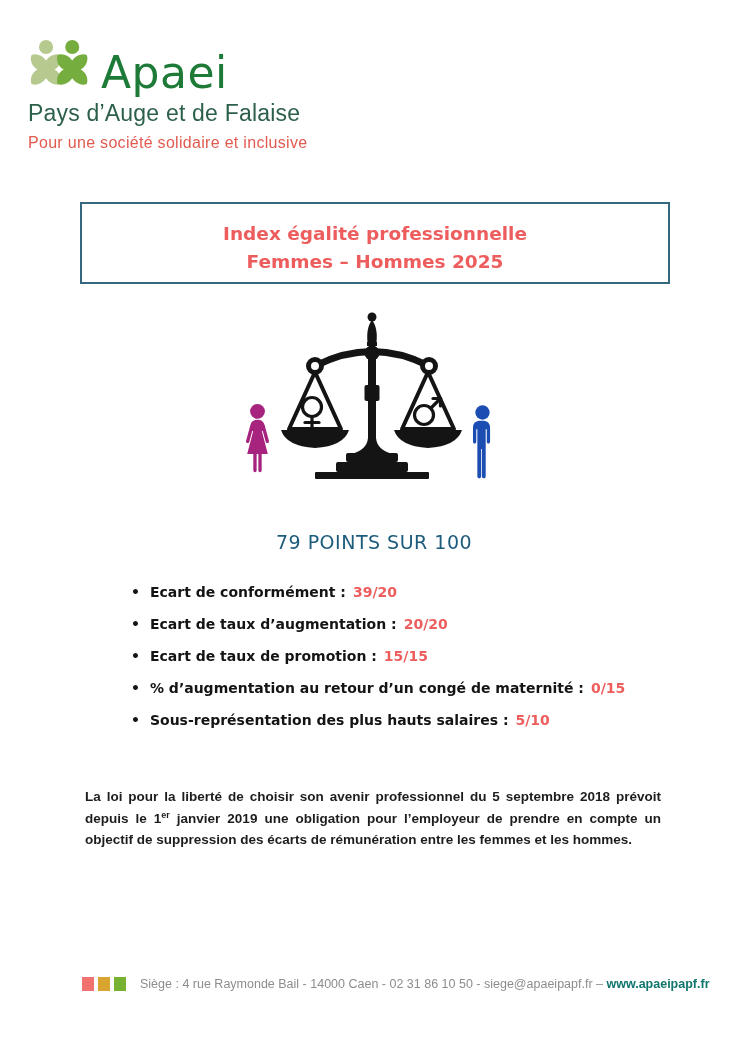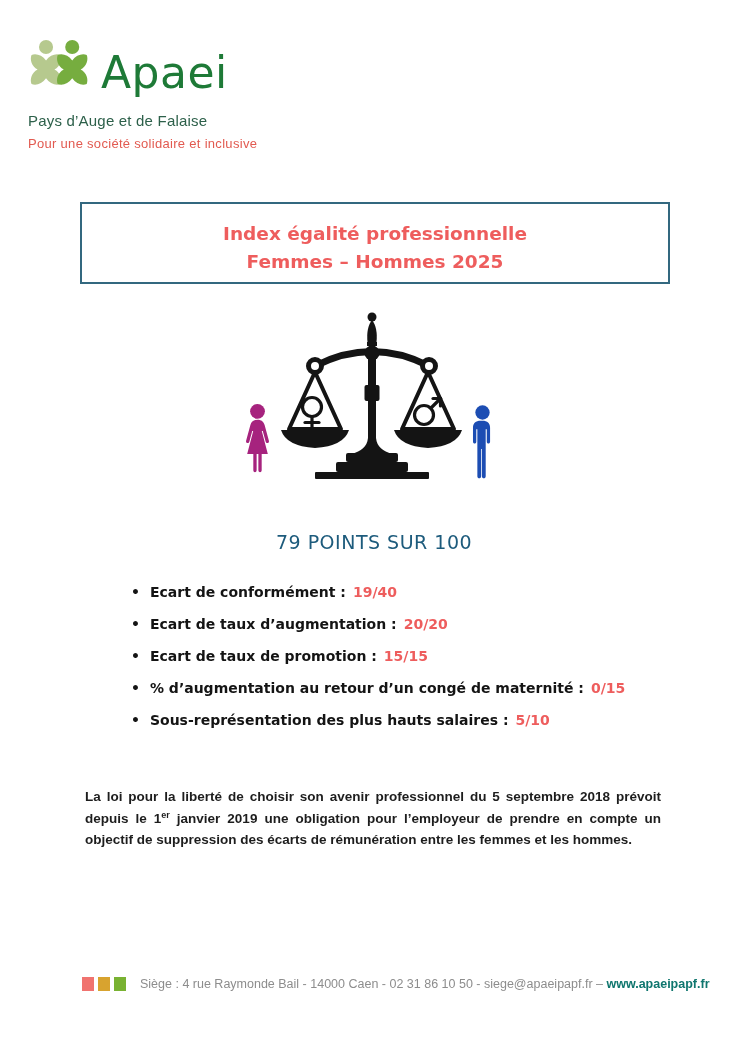"Pays d’Auge et de Falaise" .logo-sub { font-size: 15px -> 23px; margin-top: 14px -> 2px }
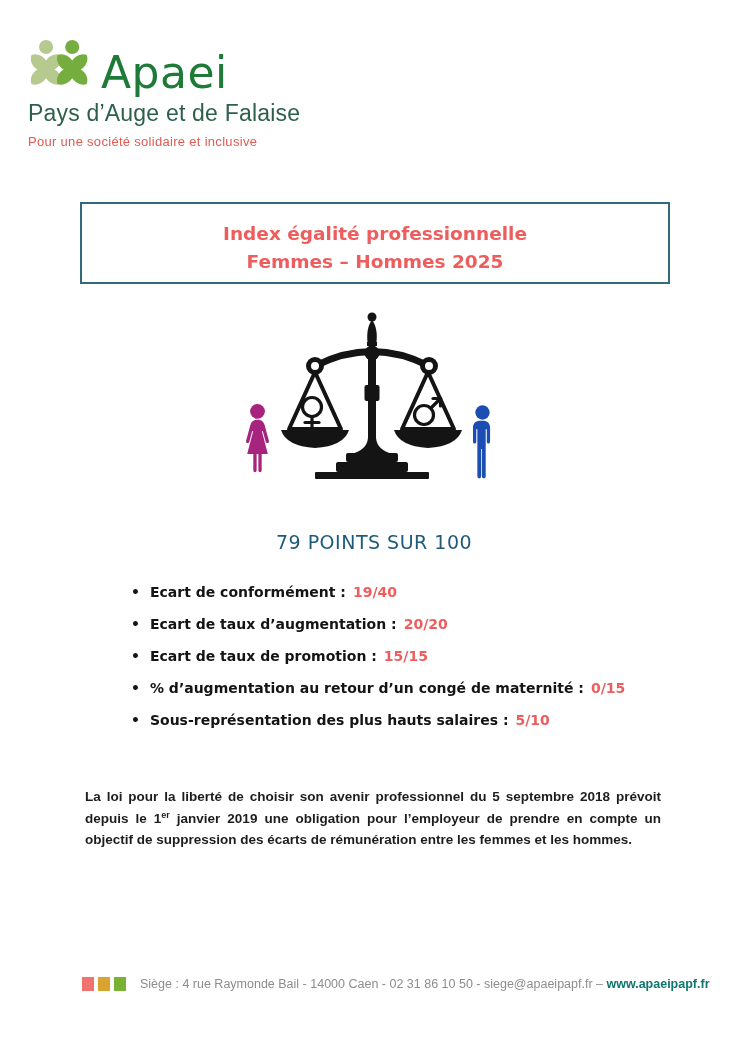"Pour une société solidaire et" .logo-tag { font-size: 13px -> 16px }
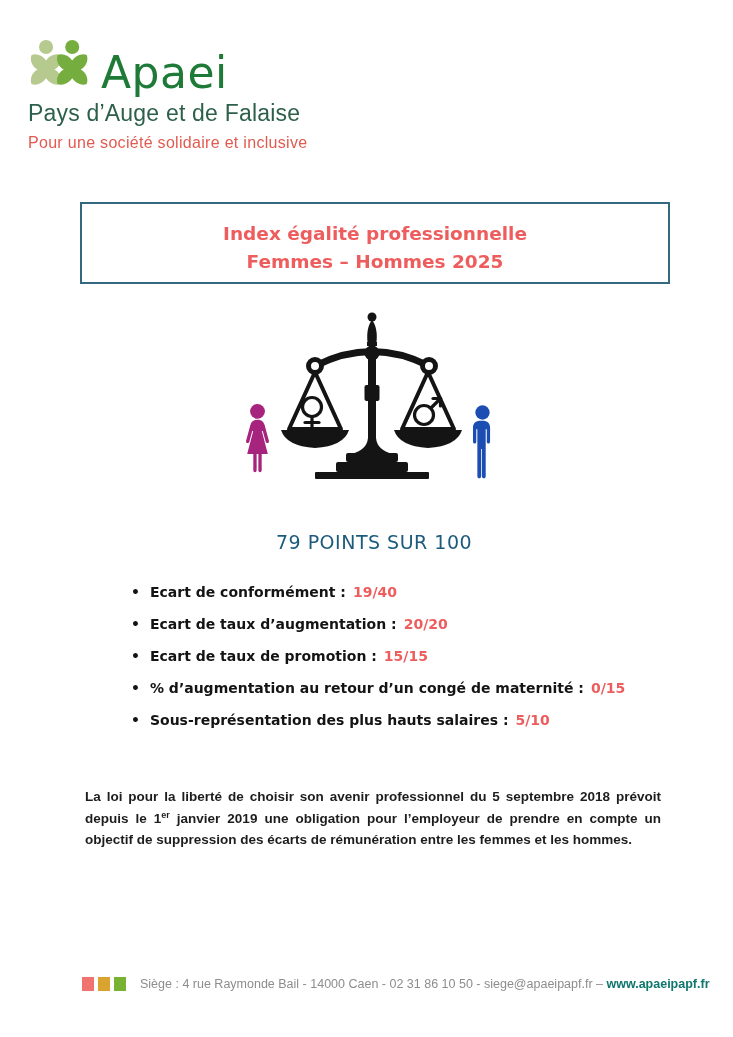"19/40" span.ind-score { text: 19/40 -> 39/20 }
